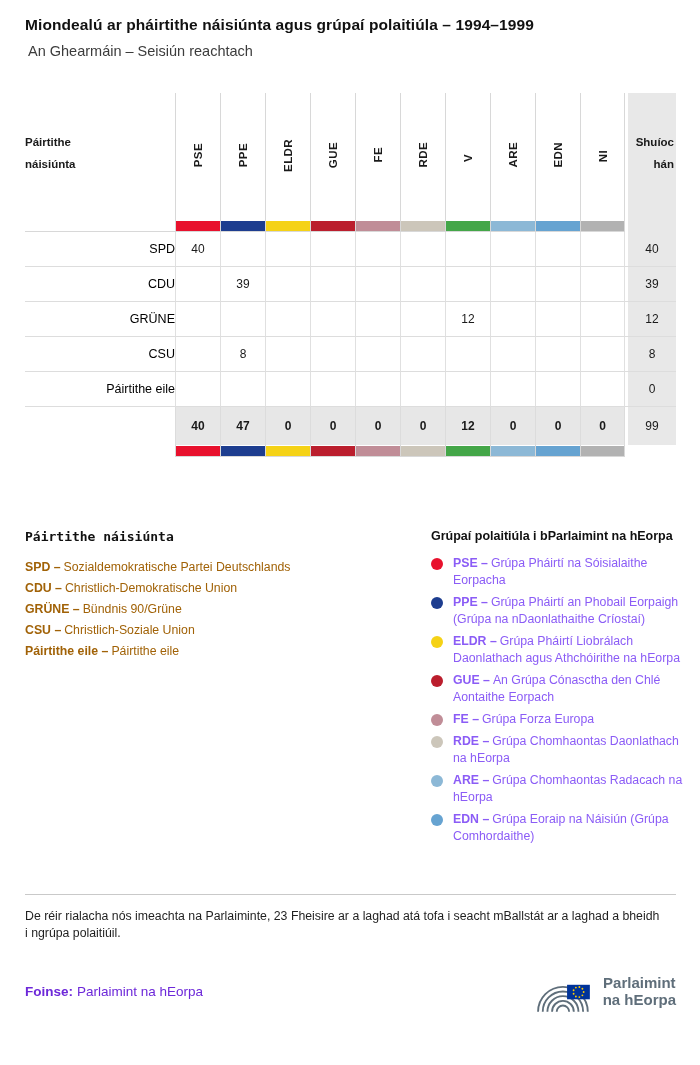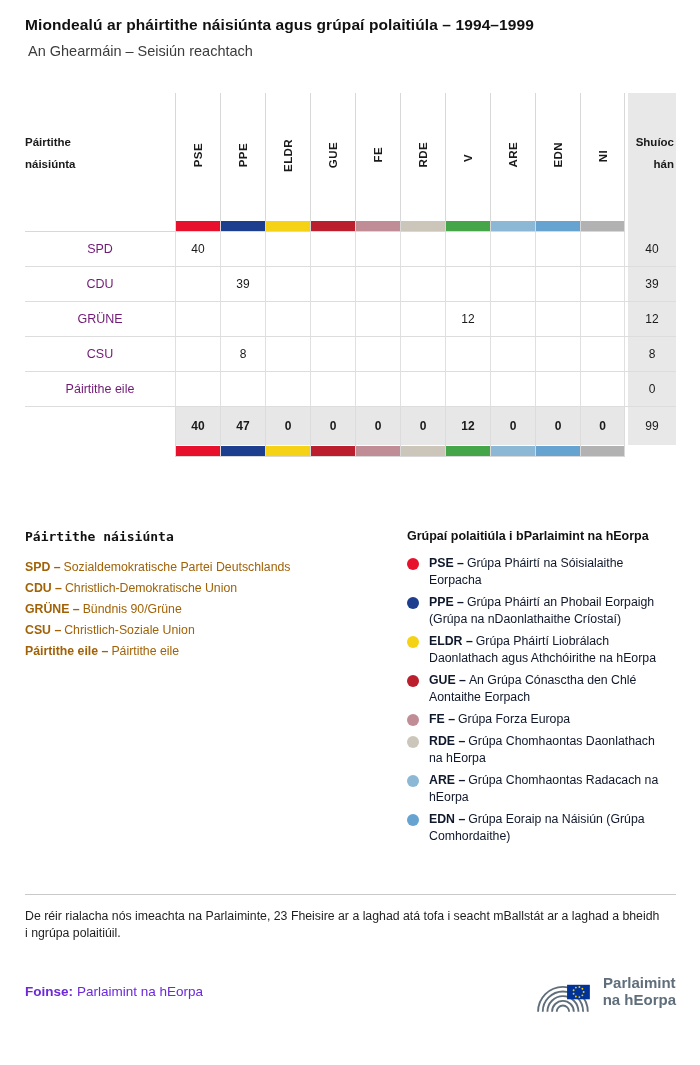"SPD" .party { color: #701a75 -> #000000; text-align: center -> right }
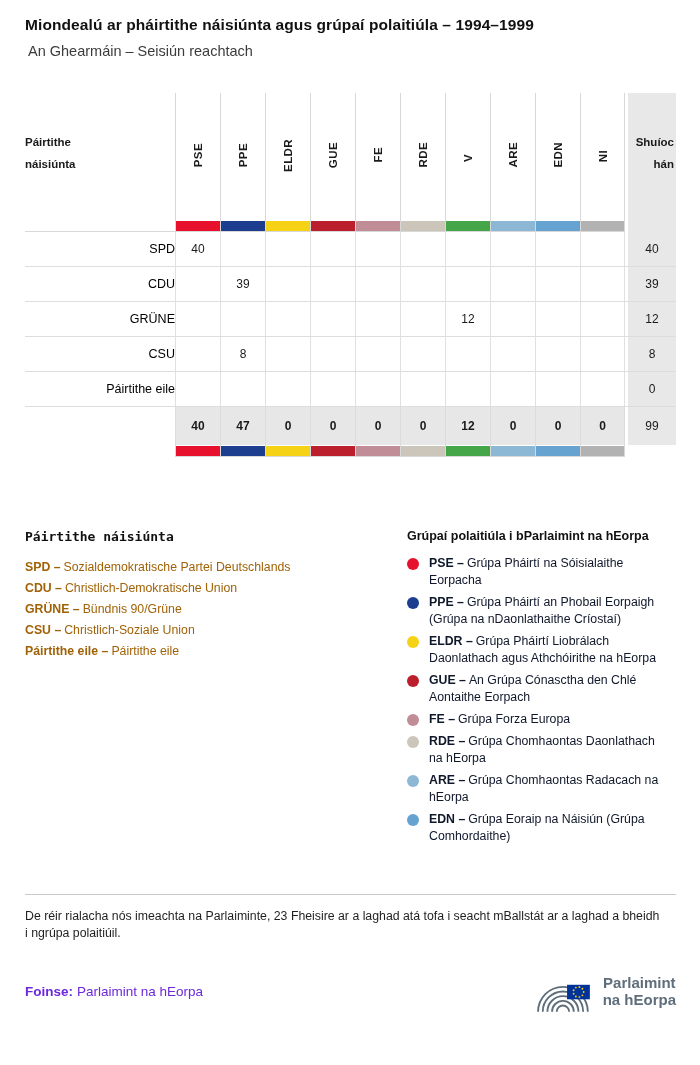"Grúpaí polaitiúla i bParlaimint na" .legend-right { margin-left: 10px -> 34px }
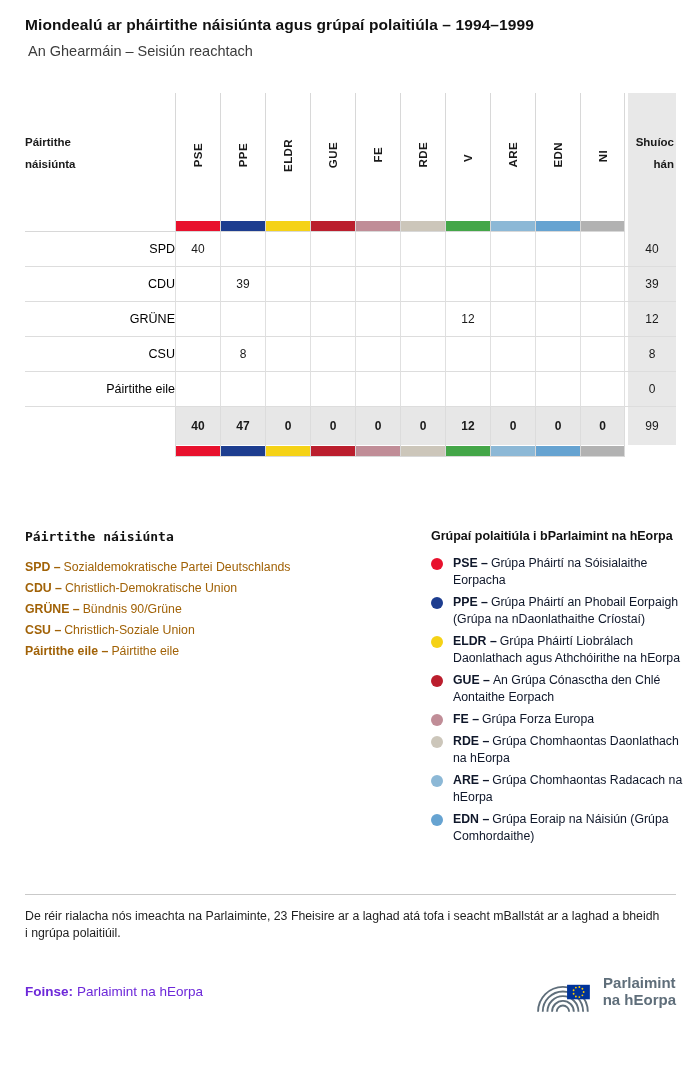"PSE – Grúpa Pháirtí na" .g-text { color: #0f172a -> #8b5cf6 }
